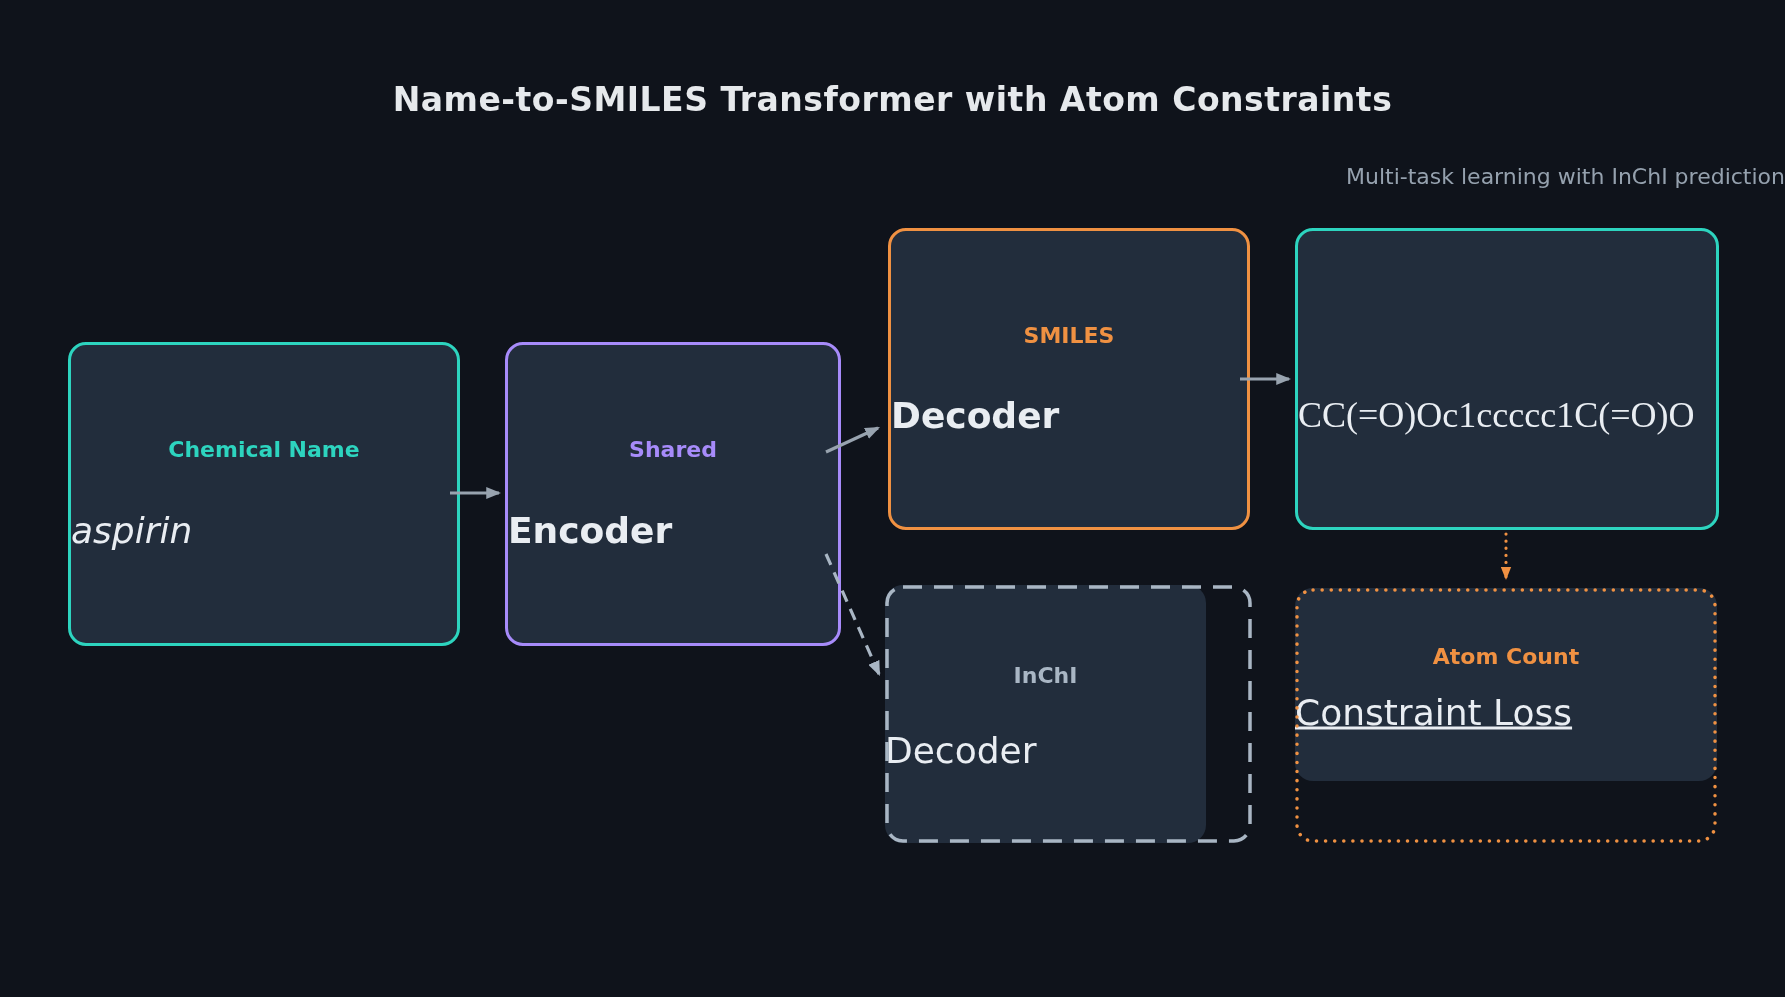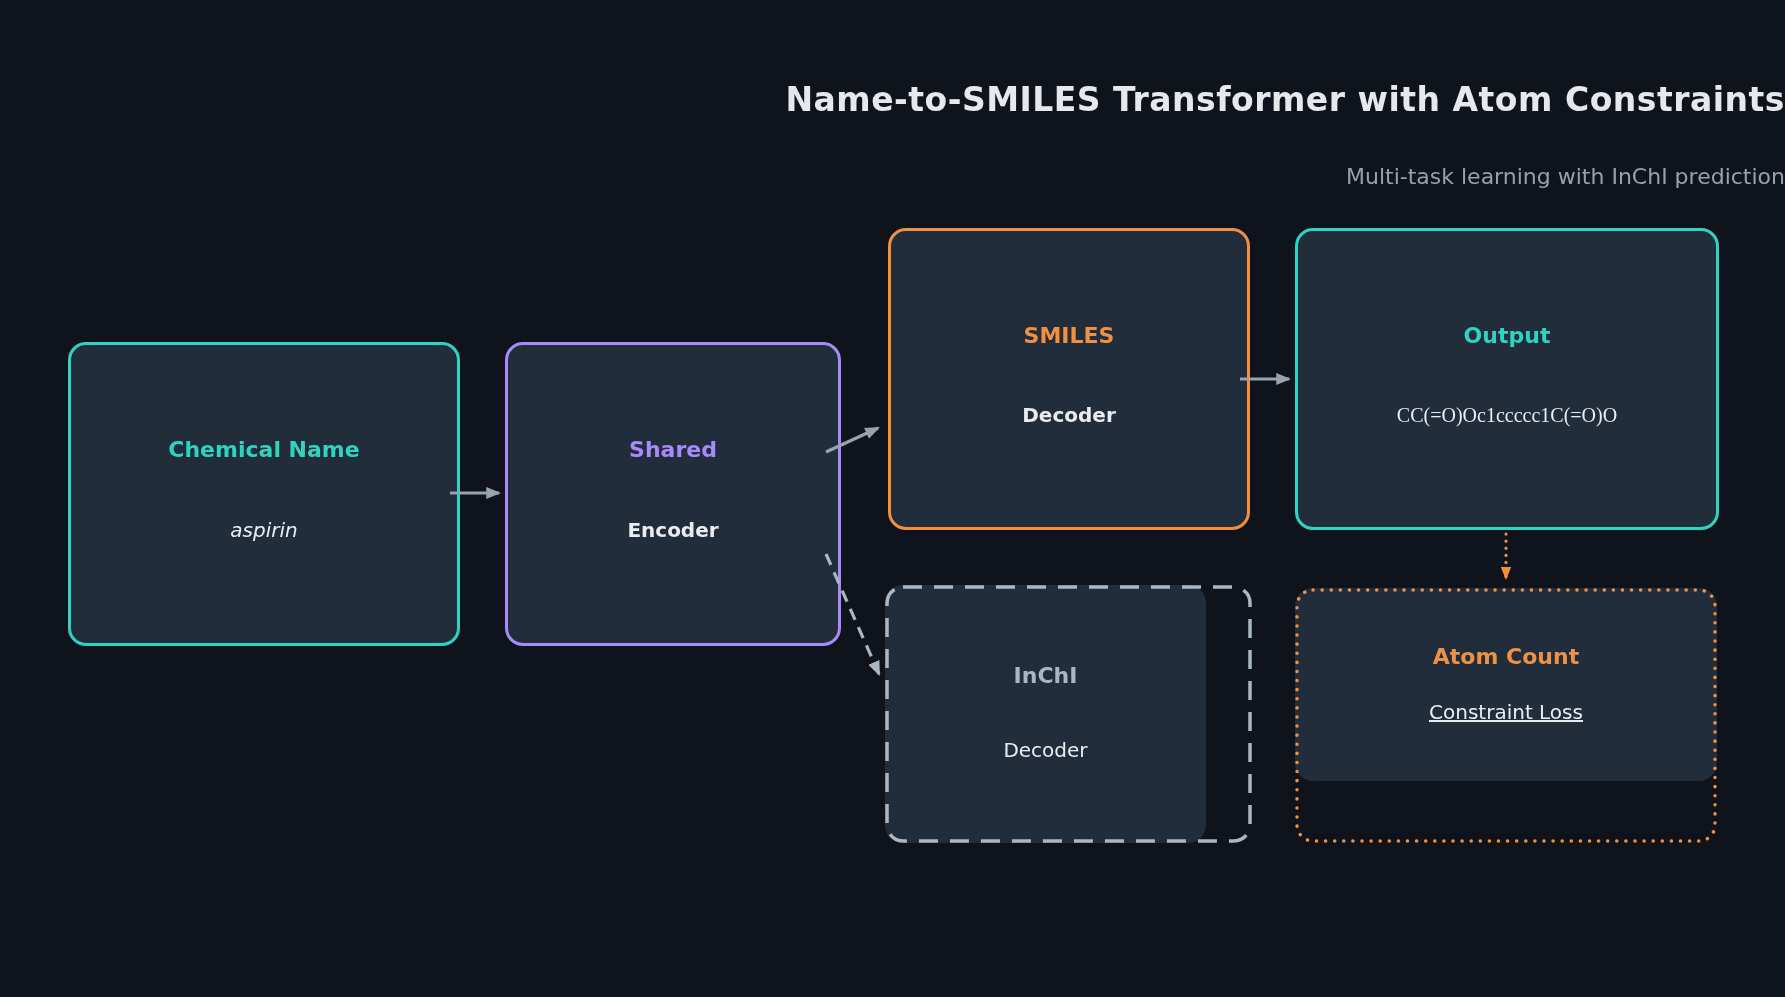"Name-to-SMILES Transformer with Atom" .title { text-align: right -> center }
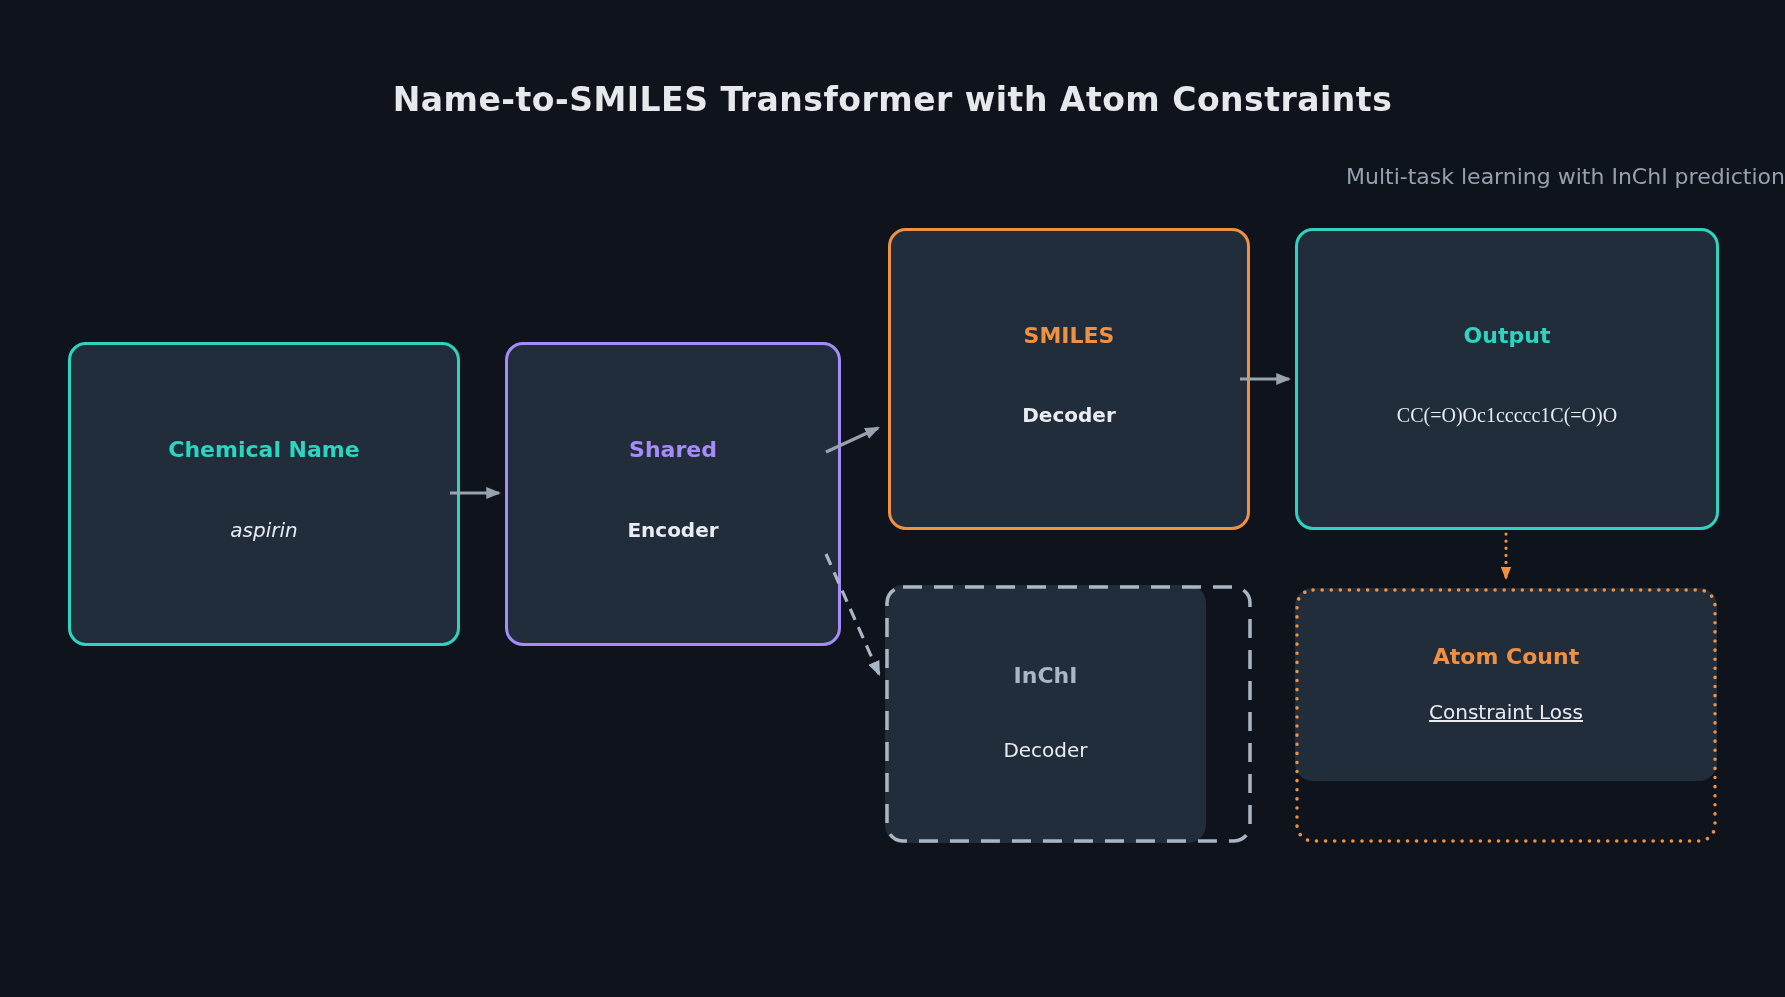"Output" span.label { html: <span>Output</span> -> none }
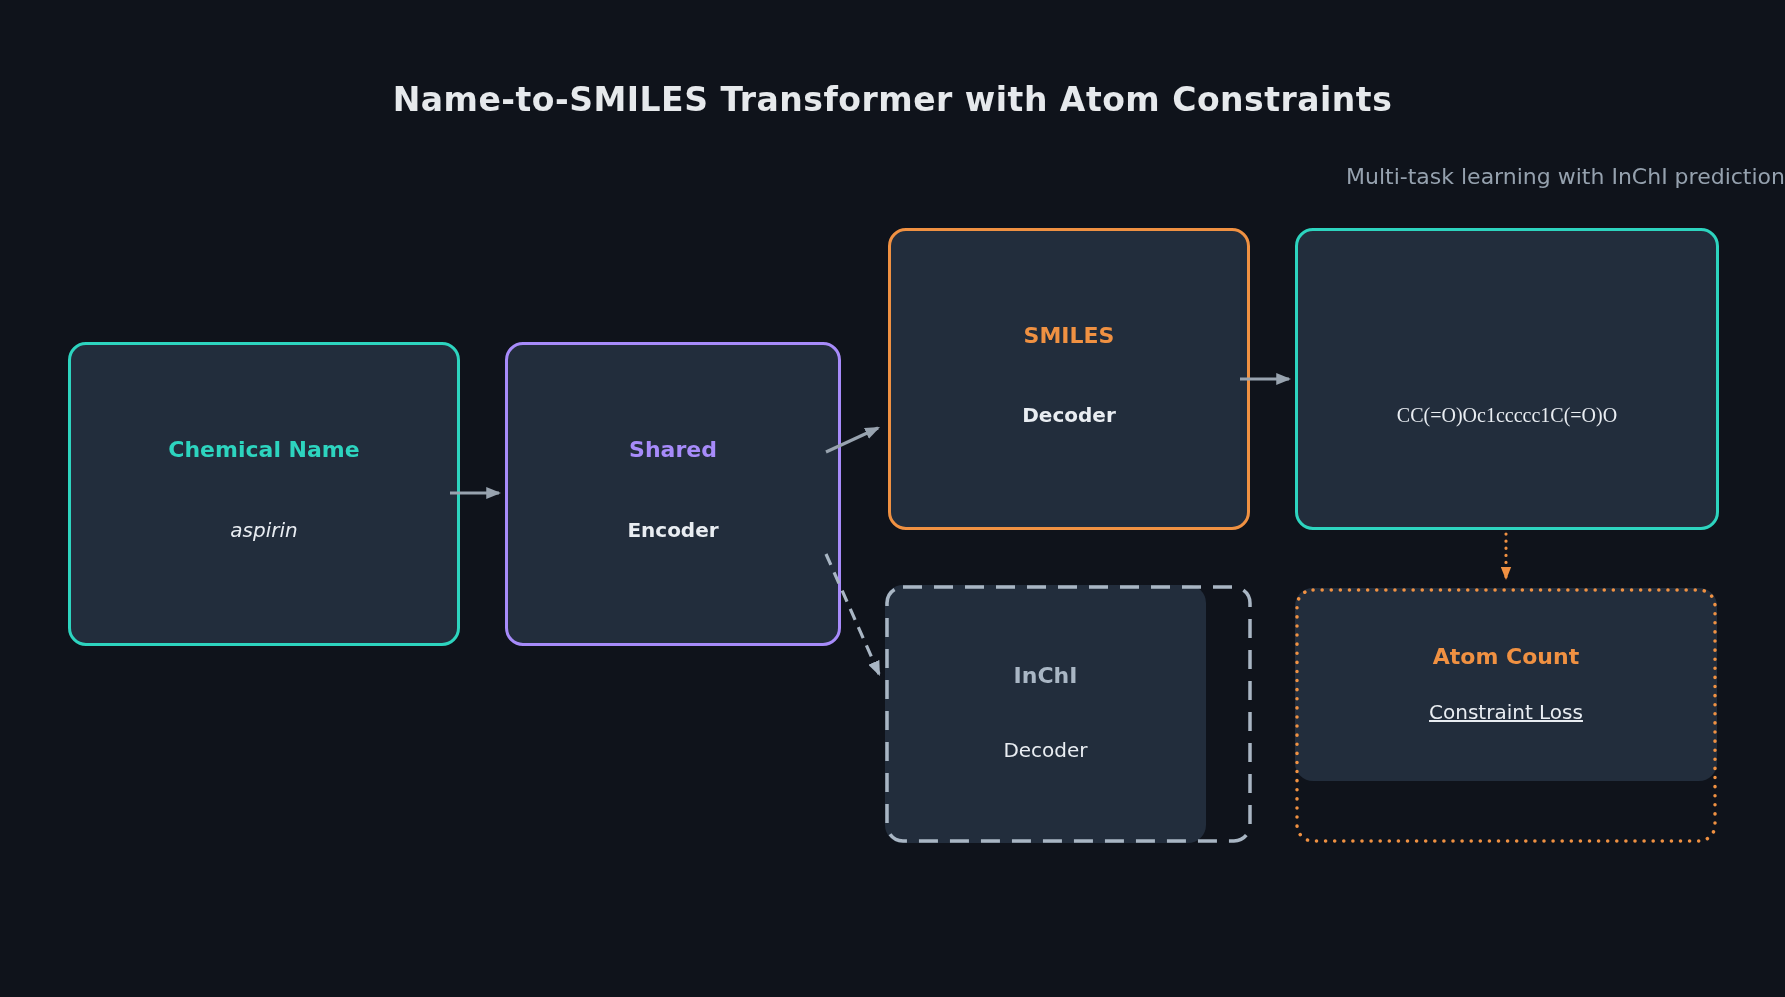"Decoder" .box .value { font-size: 20px -> 36px; text-align: center -> left }
